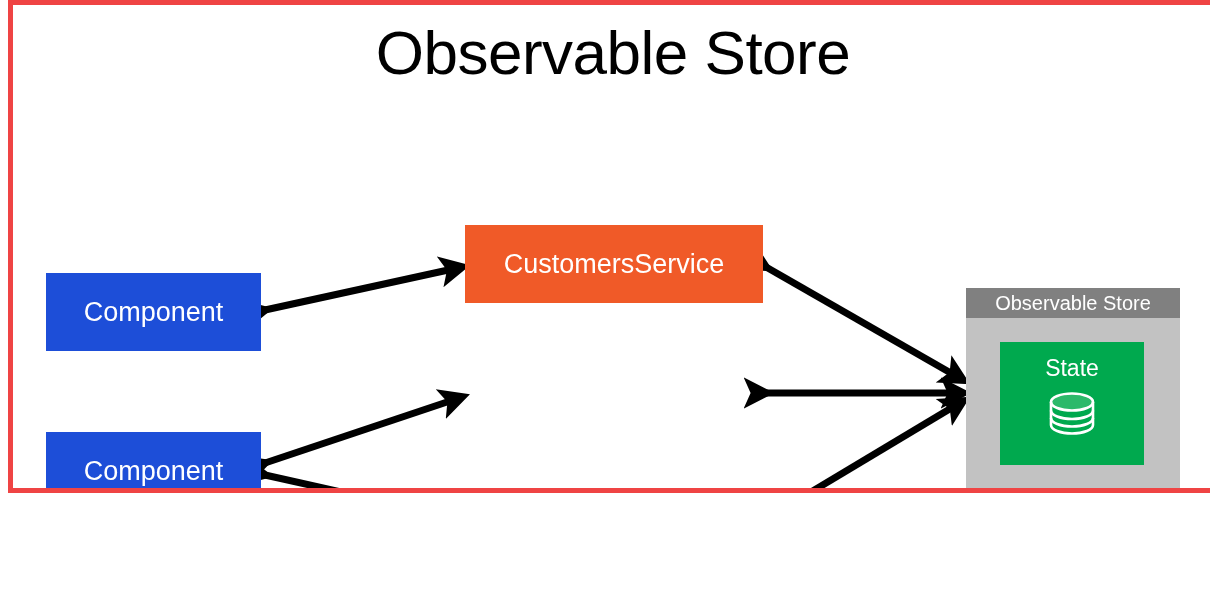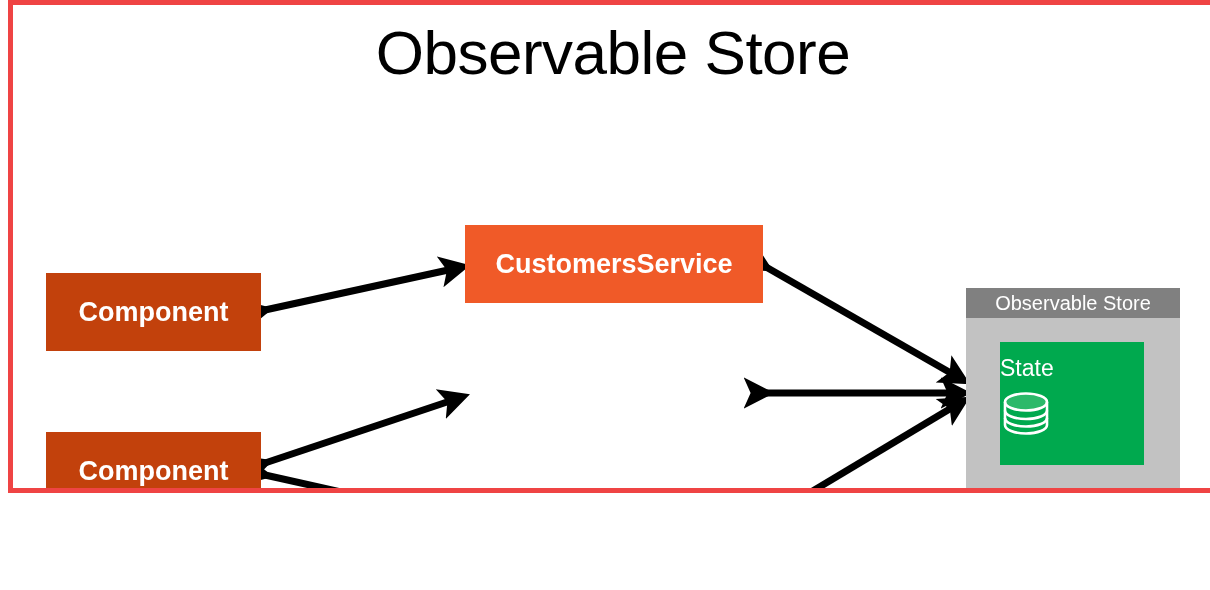"CustomersService" #service-customers { font-weight: bold -> none }
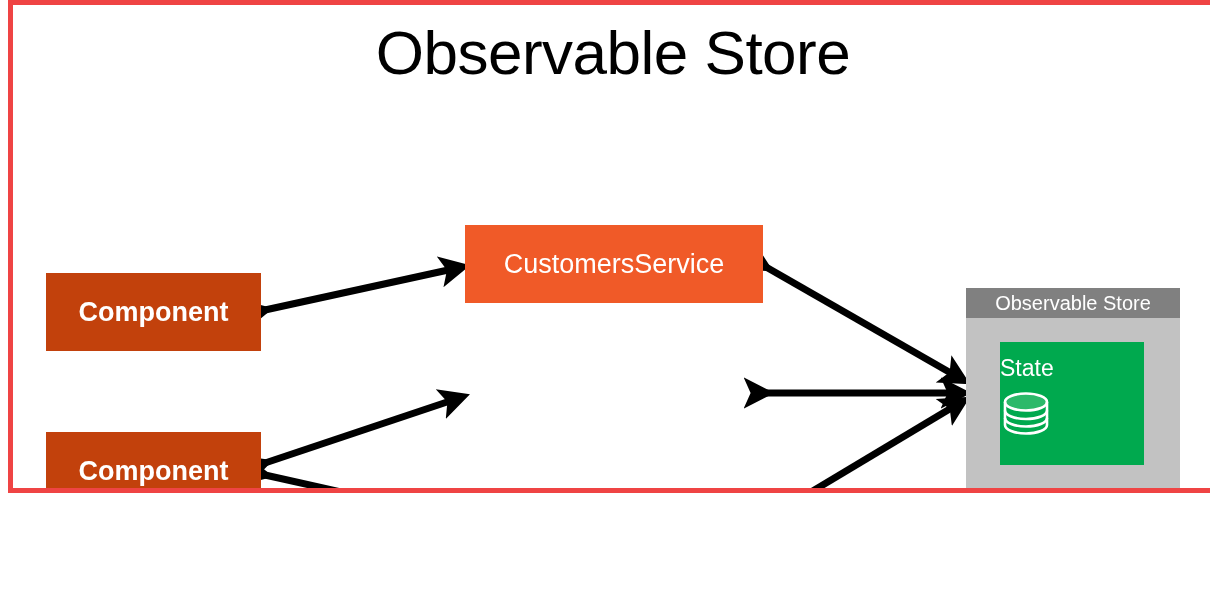"Component" .node-component { background: #c2410c -> #1d4ed8; font-weight: bold -> none }
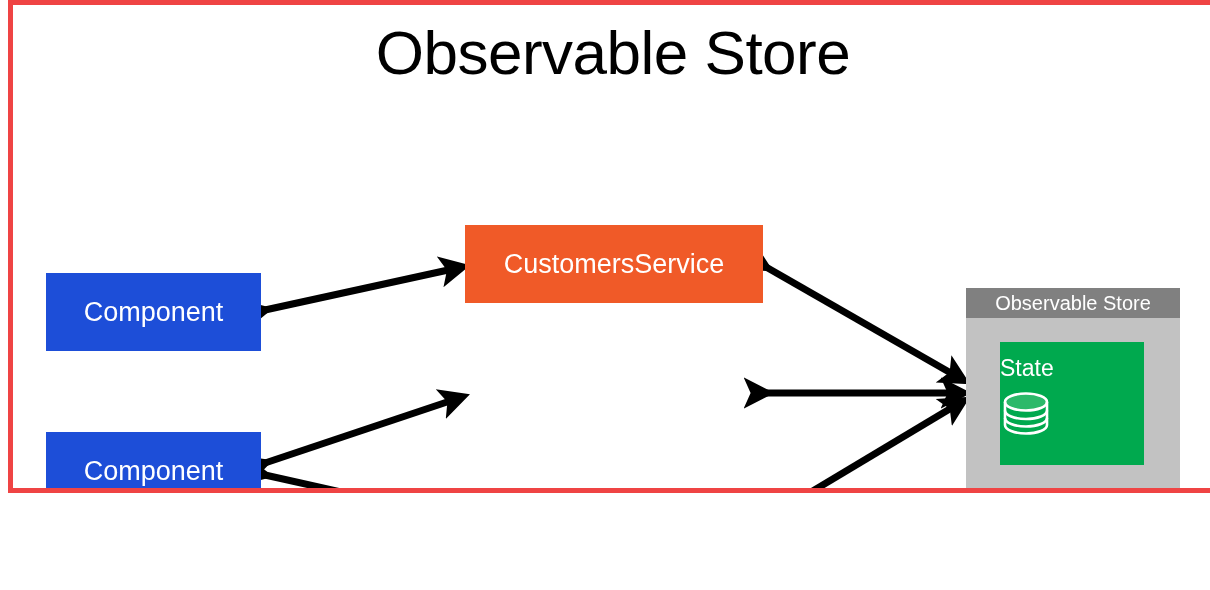"State" #store-state-box { align-items: none -> center }
